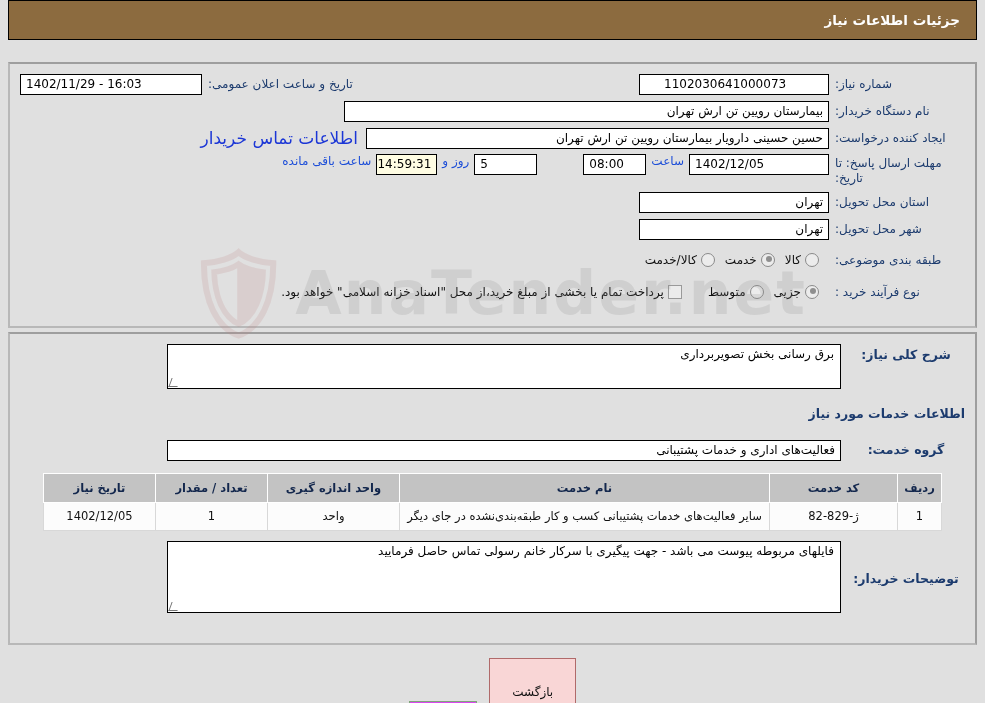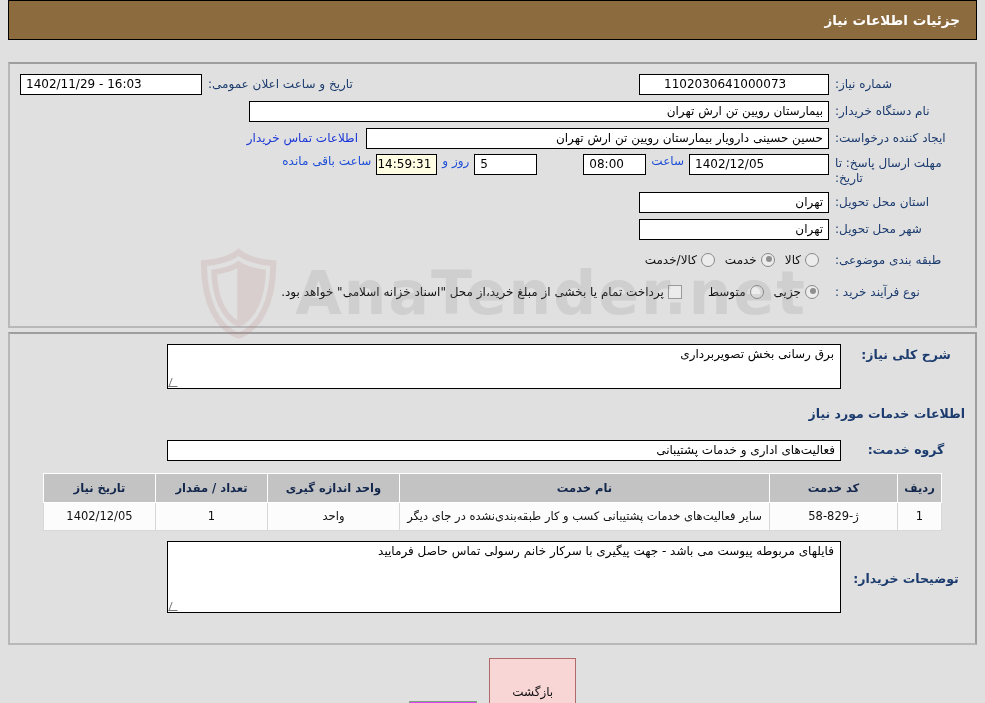"بیمارستان رویین تن ارش تهران" span.fld { width: 580px -> 485px }
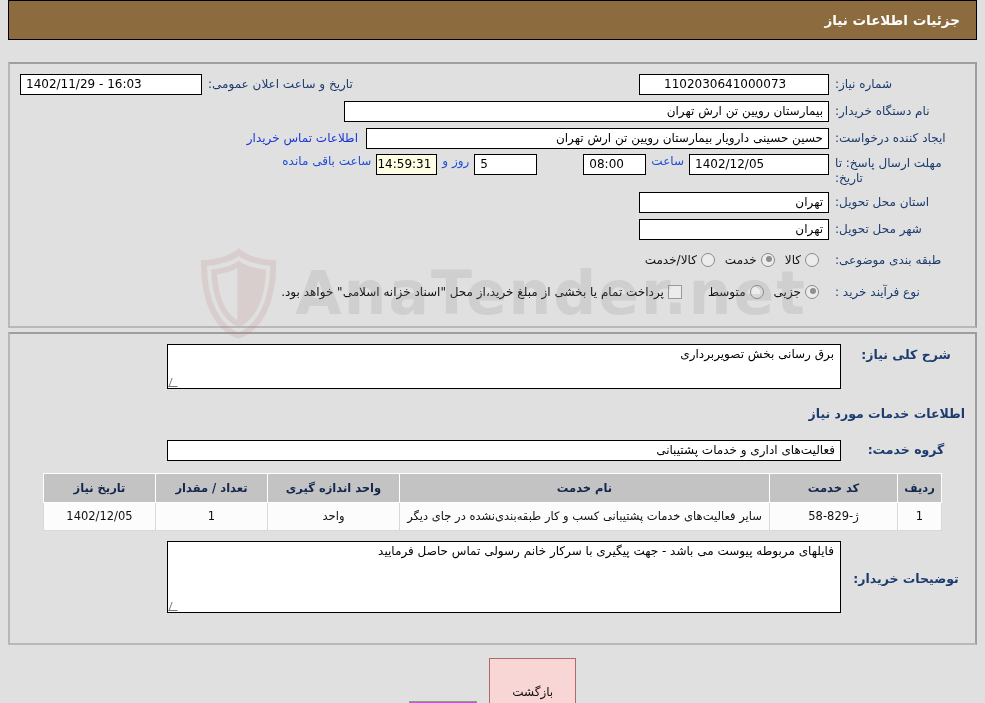"اطلاعات تماس خریدار" .link { font-size: 12px -> 17px }
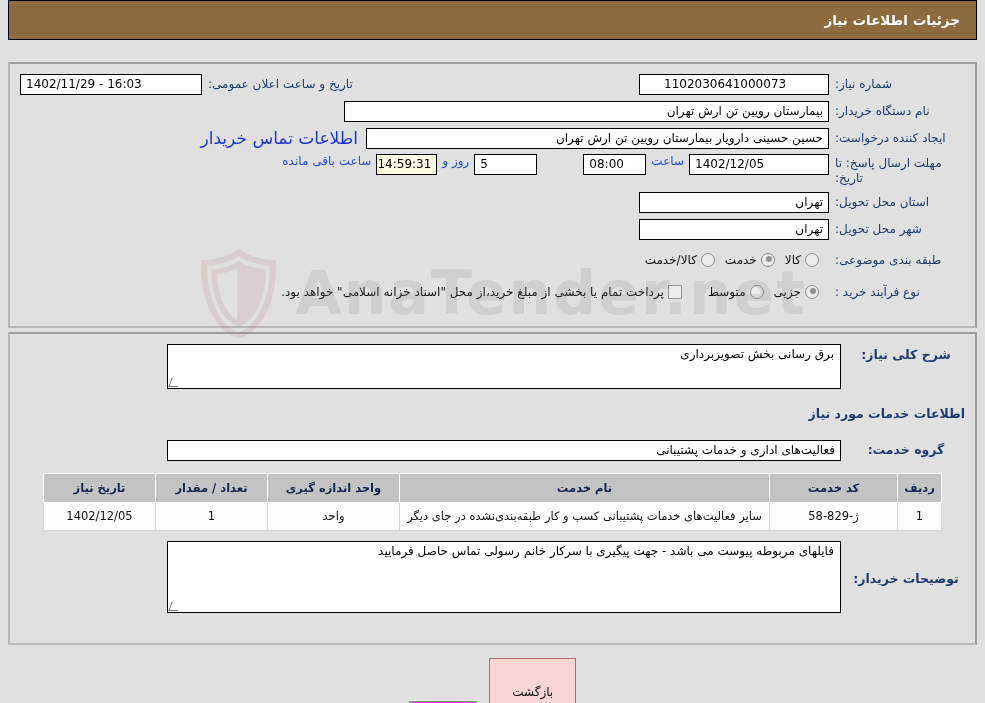"ژ-829-58" td { text: ژ-829-58 -> ژ-829-82 }
